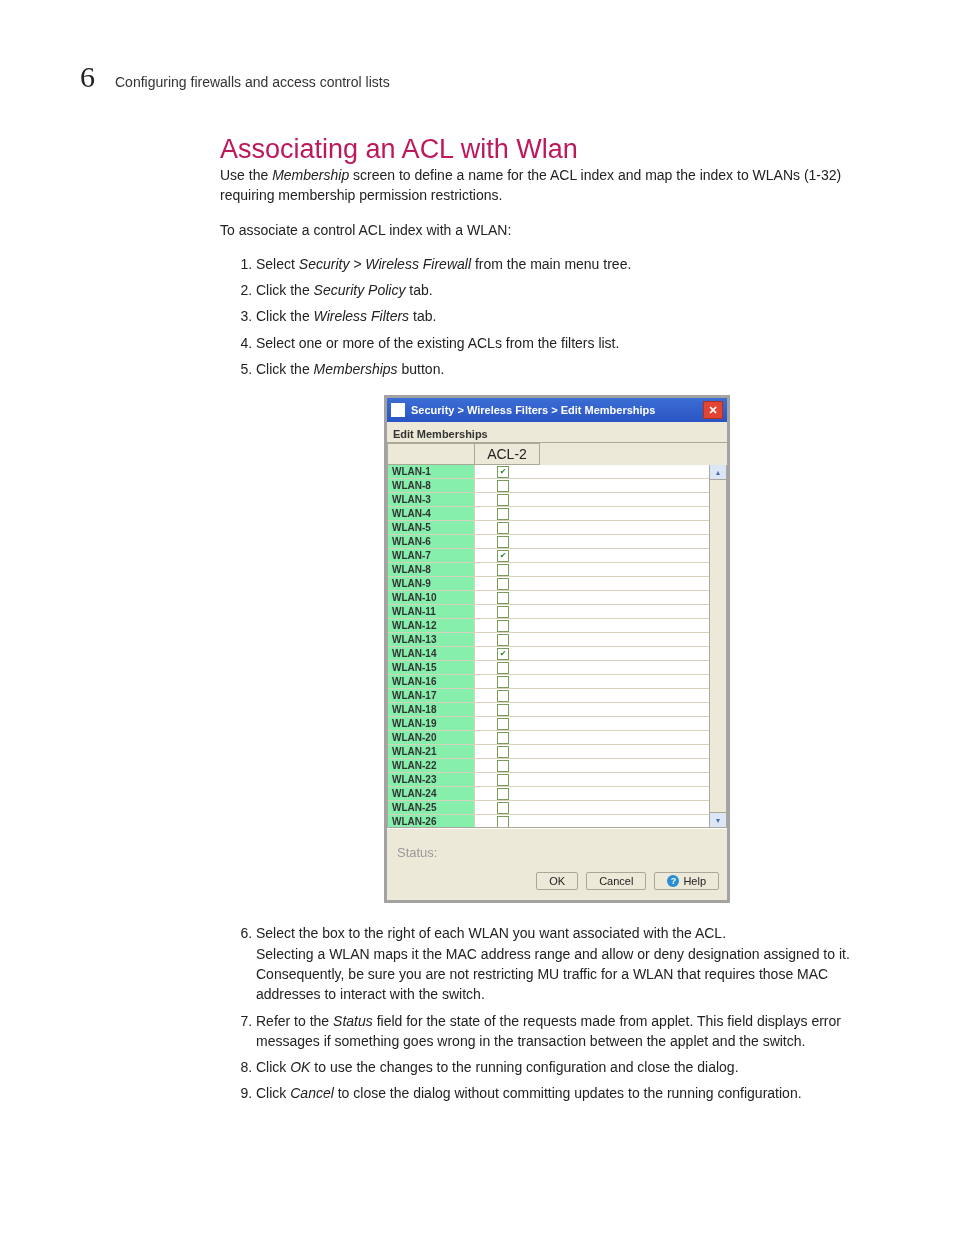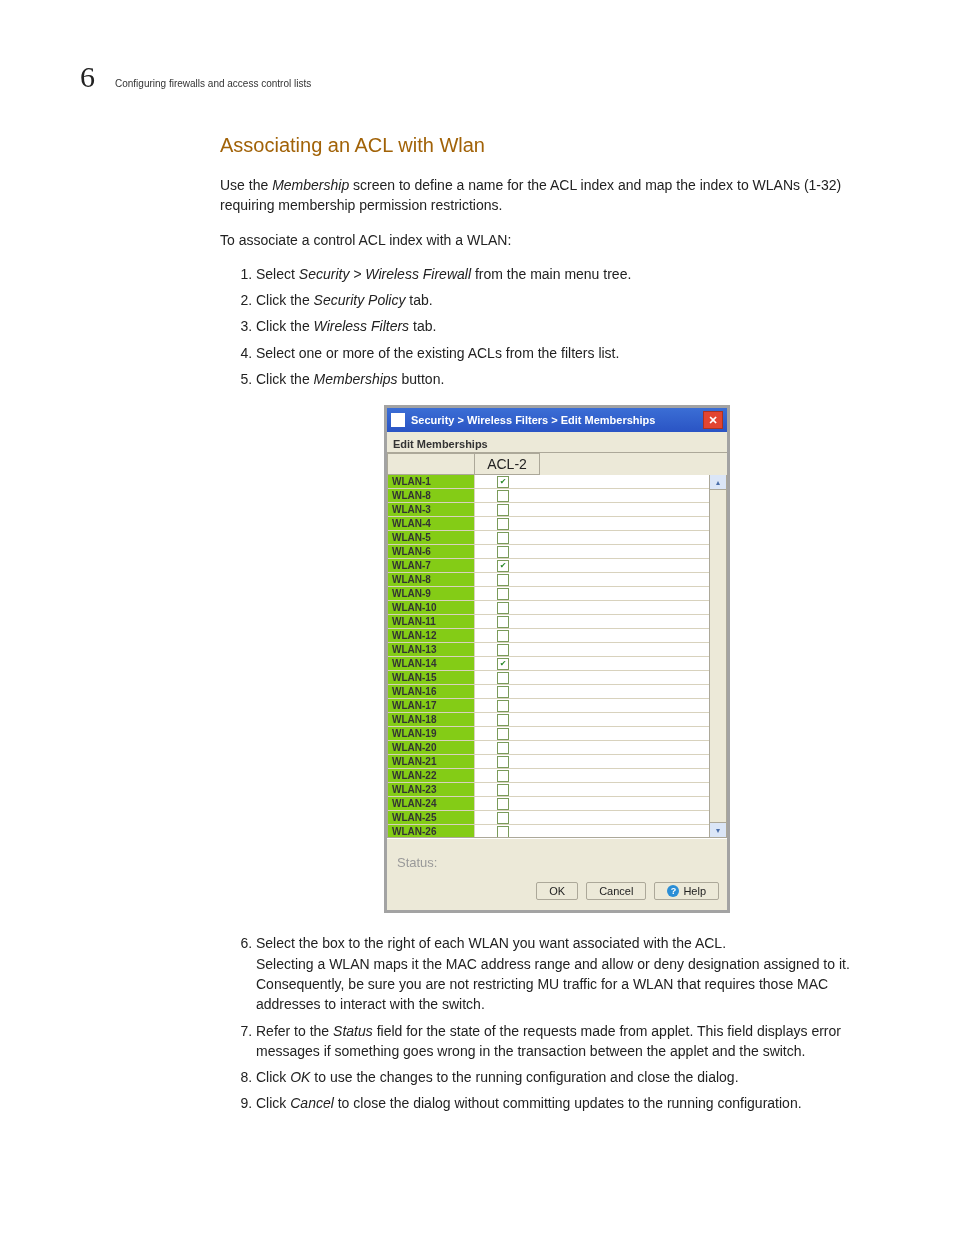"Configuring firewalls and access control" .hdr .txt { font-size: 10px -> 14px }
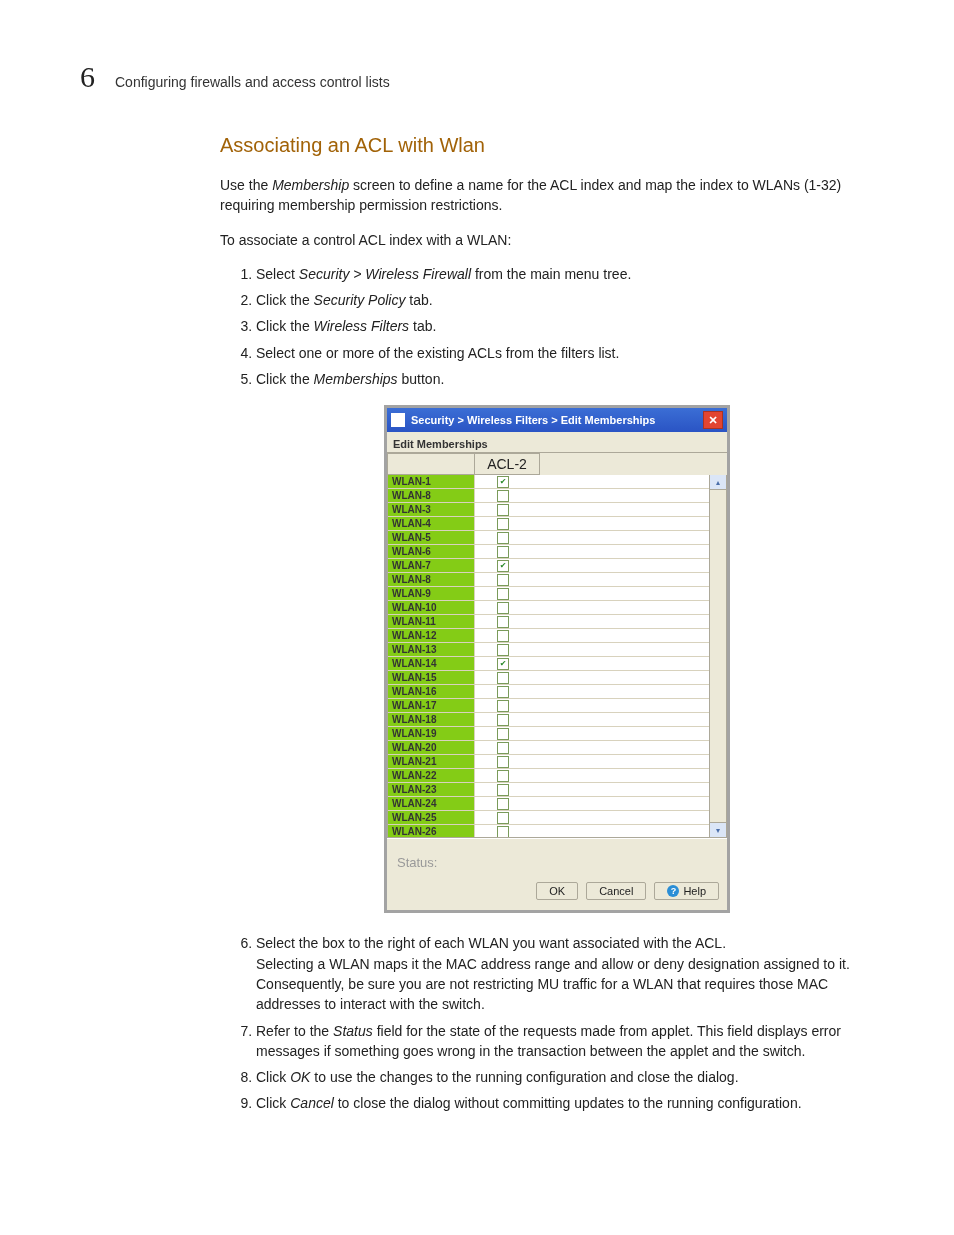"Associating an ACL with Wlan" h2 { color: #a16207 -> #be185d; font-size: 20px -> 27px; margin: 0 0 18px -> 0 0 0 }
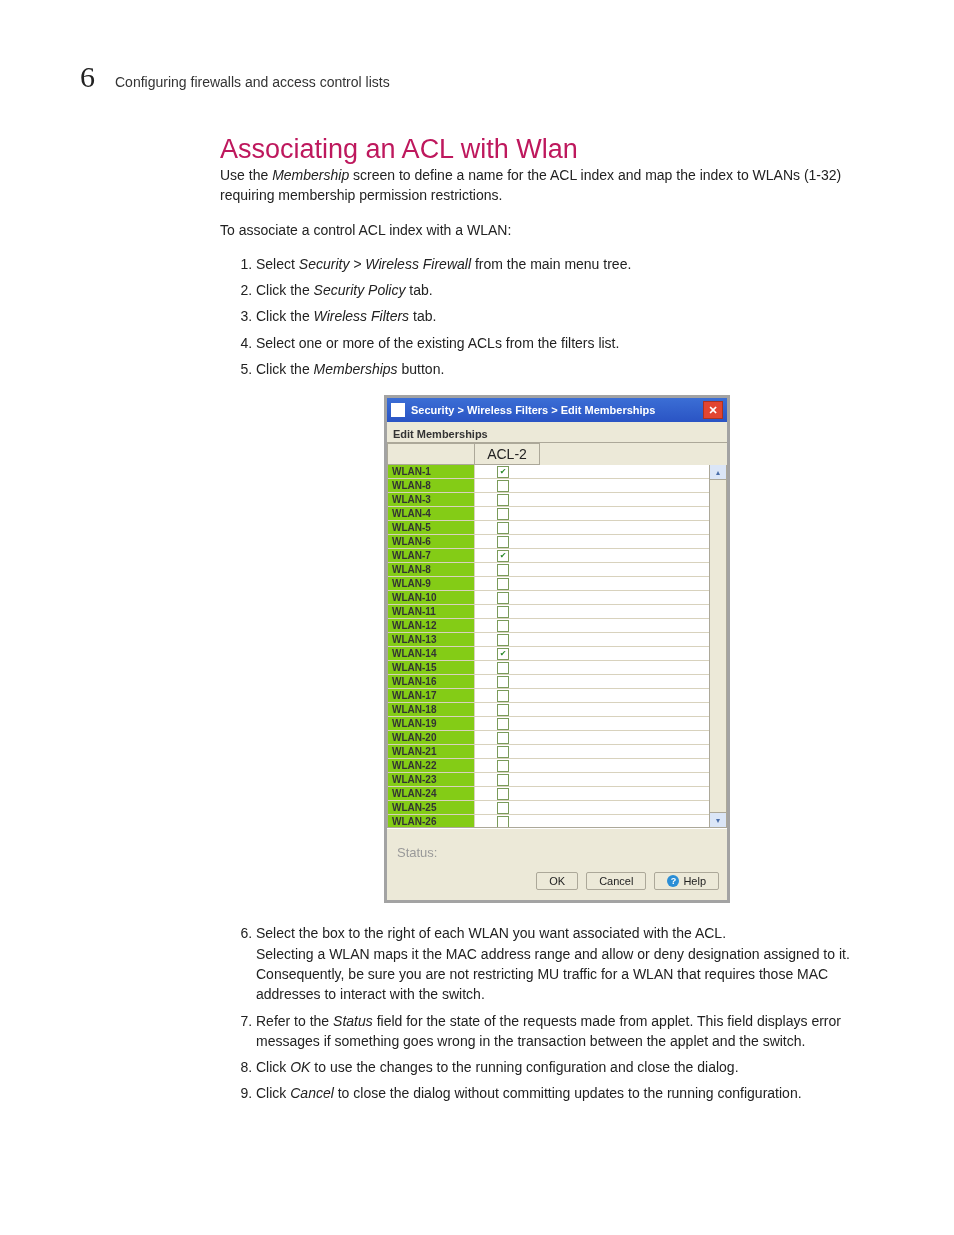"WLAN-1" .row .c1 { background: #84cc16 -> #86efac }
